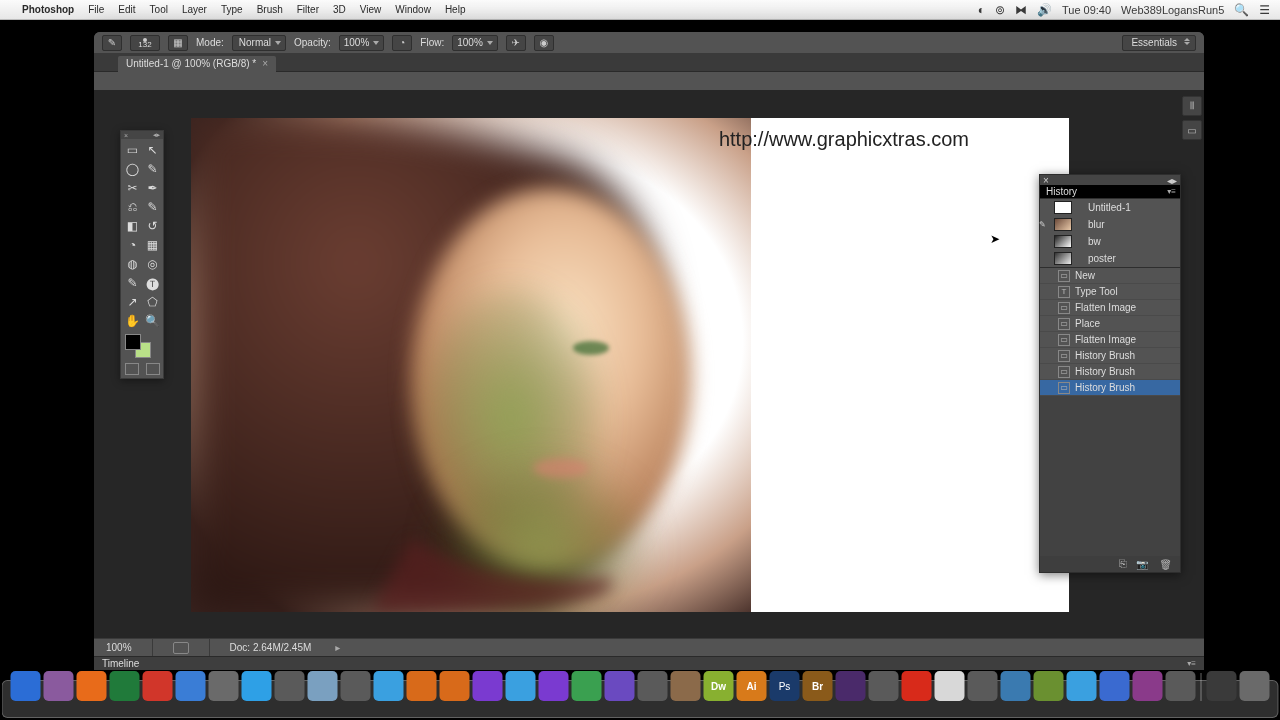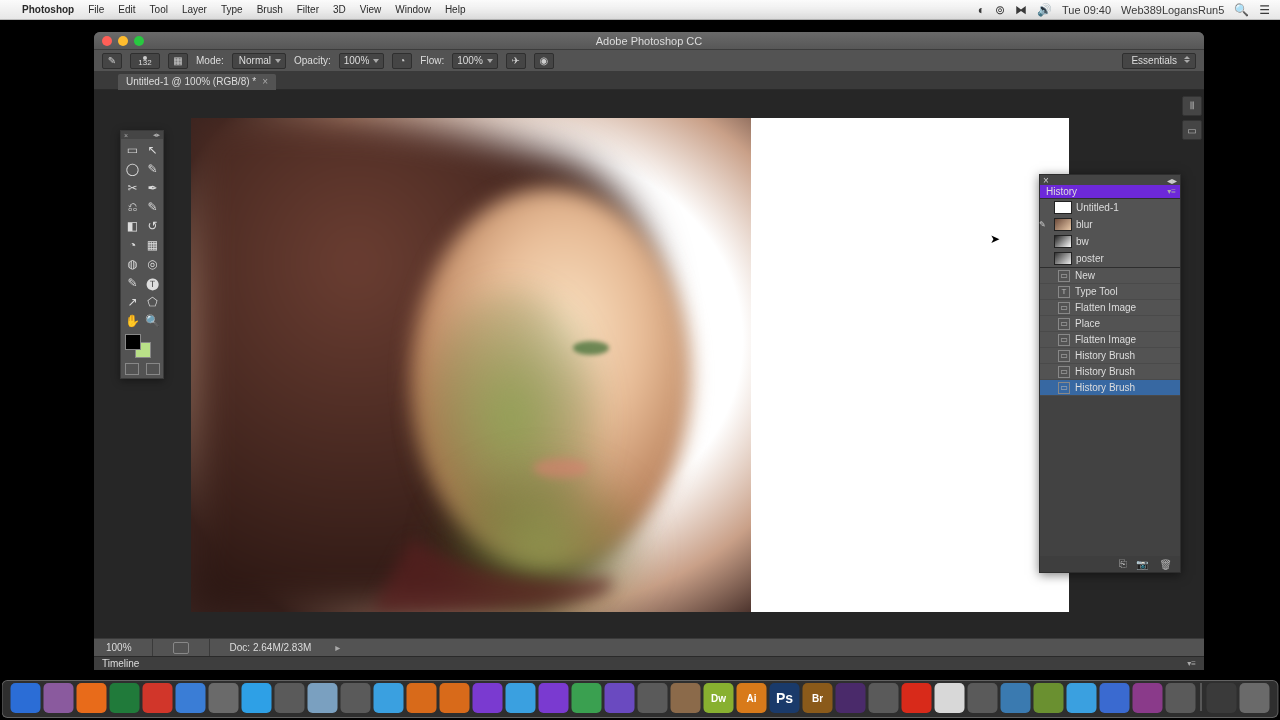"Adobe Photoshop CC" div.ps-title { html: <div> <div> <span></span> <span></span> <span></span> </div> <div>Adobe Photoshop CC</div> </div> -> none }
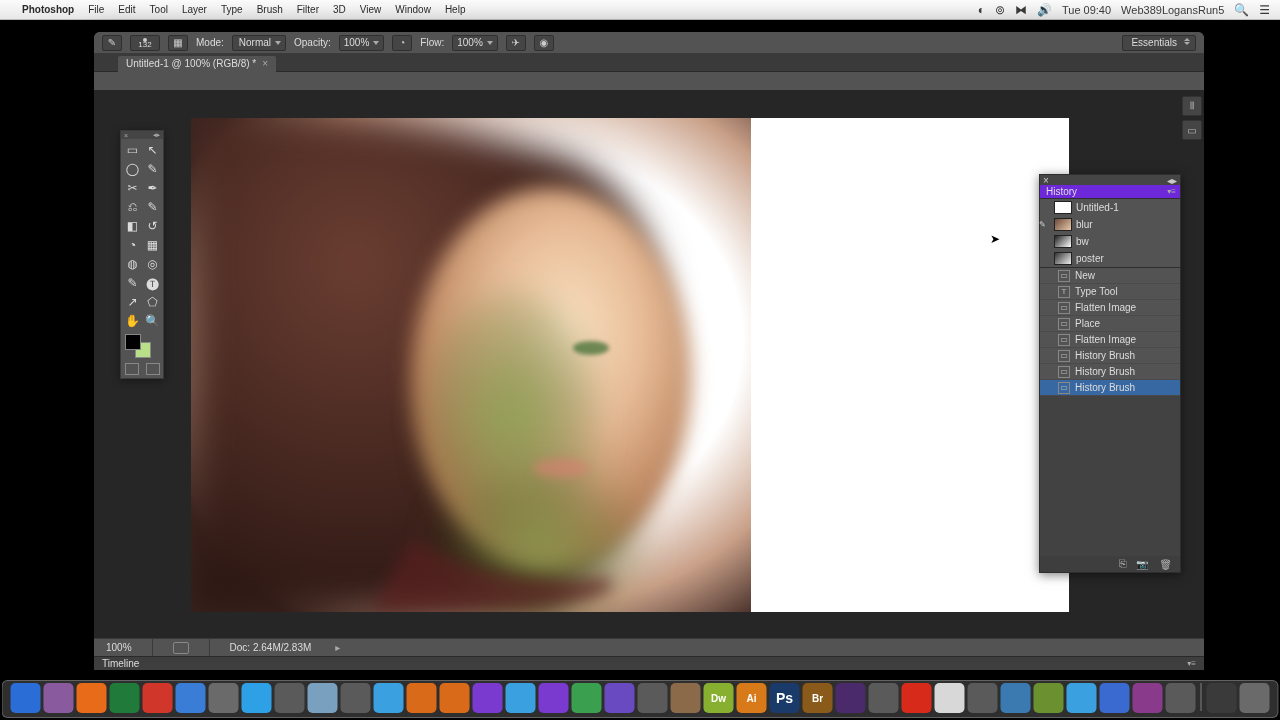"http://www.graphicxtras.com" div.watermark { html: none -> <div>http://www.graphicxtras.com</div> }
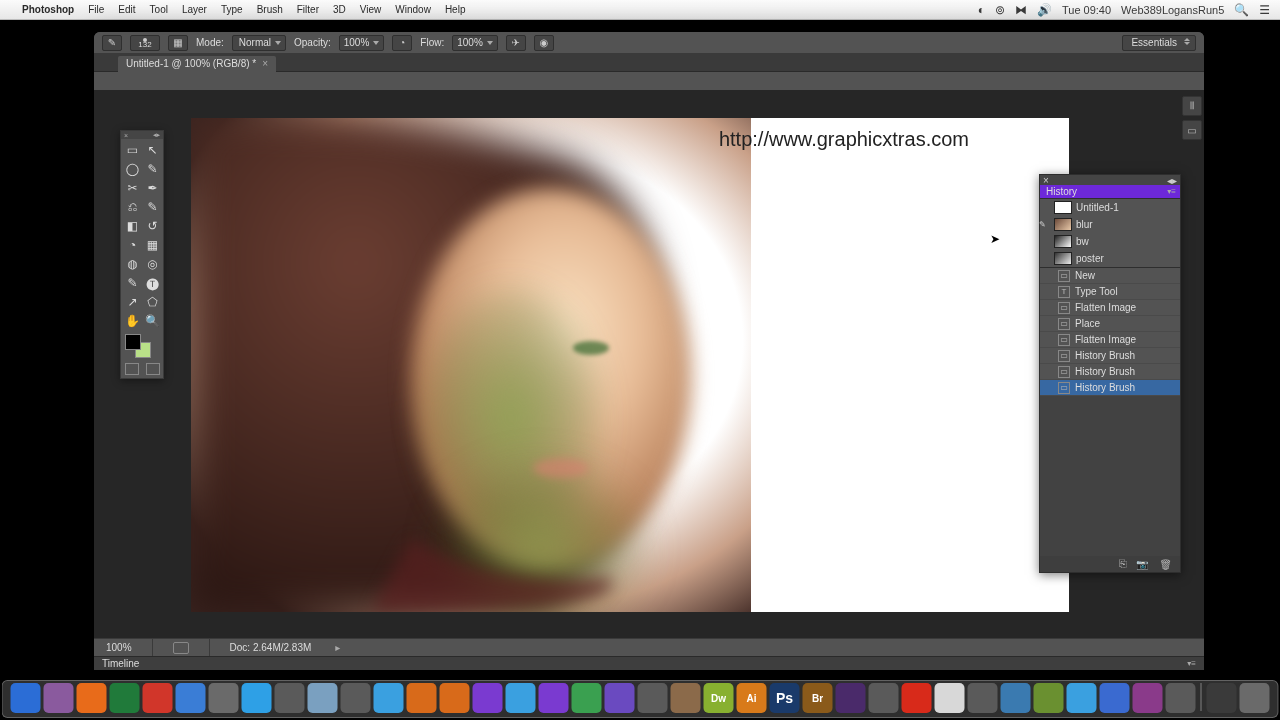"History" .hist .htitle { background: #6d28d9 -> #000000 }
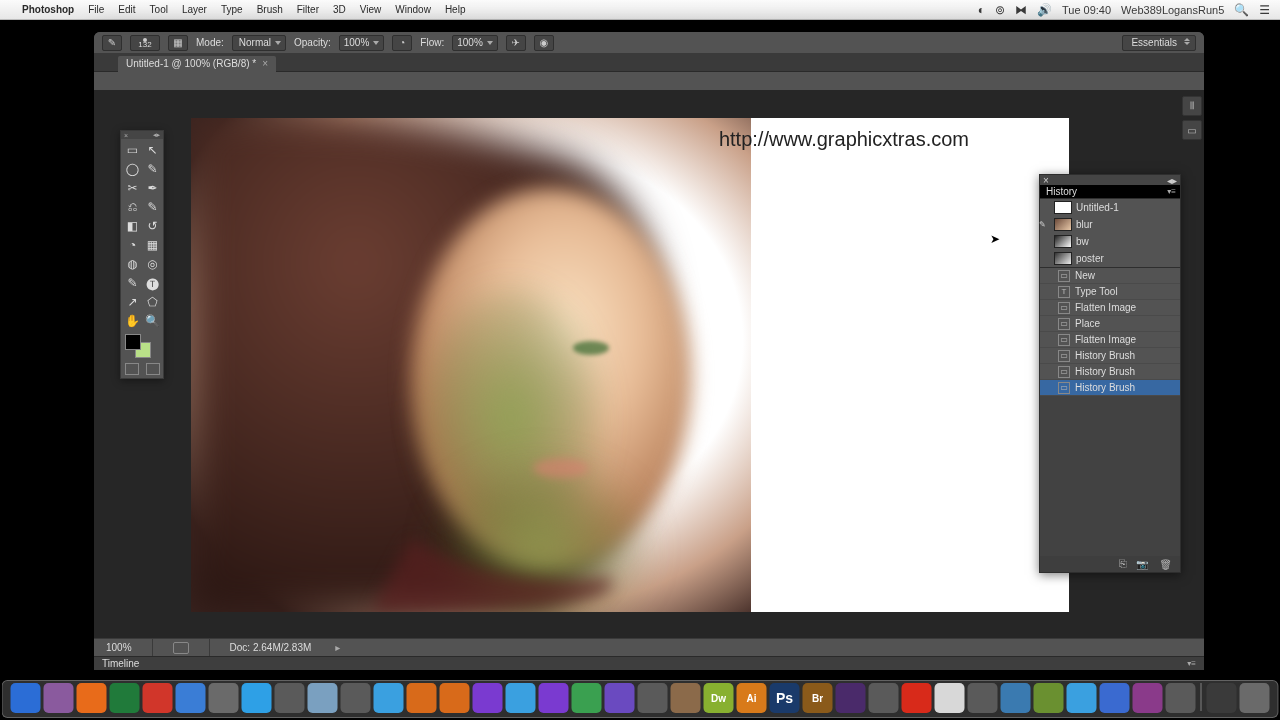"Untitled-1" .hist .snap { gap: 4px -> 16px }
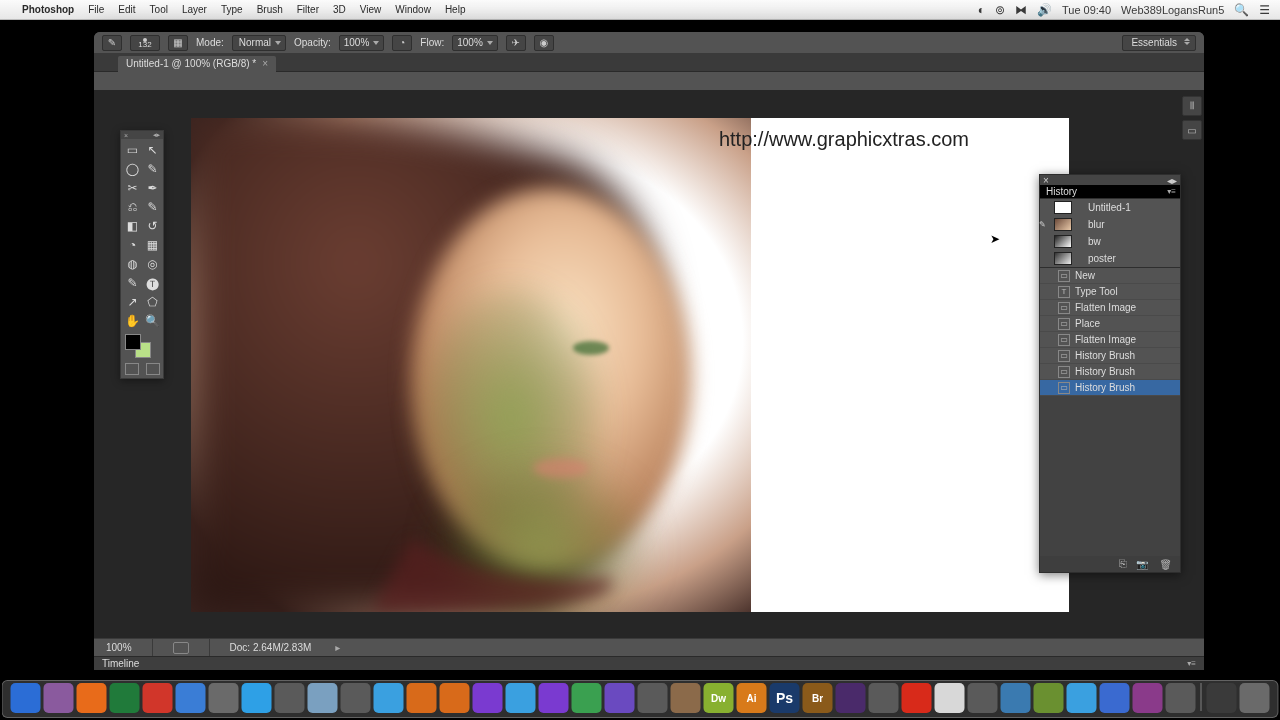"Doc: 2.64M/2.83M" span { text: 2.64M/2.83M -> 2.64M/2.45M }
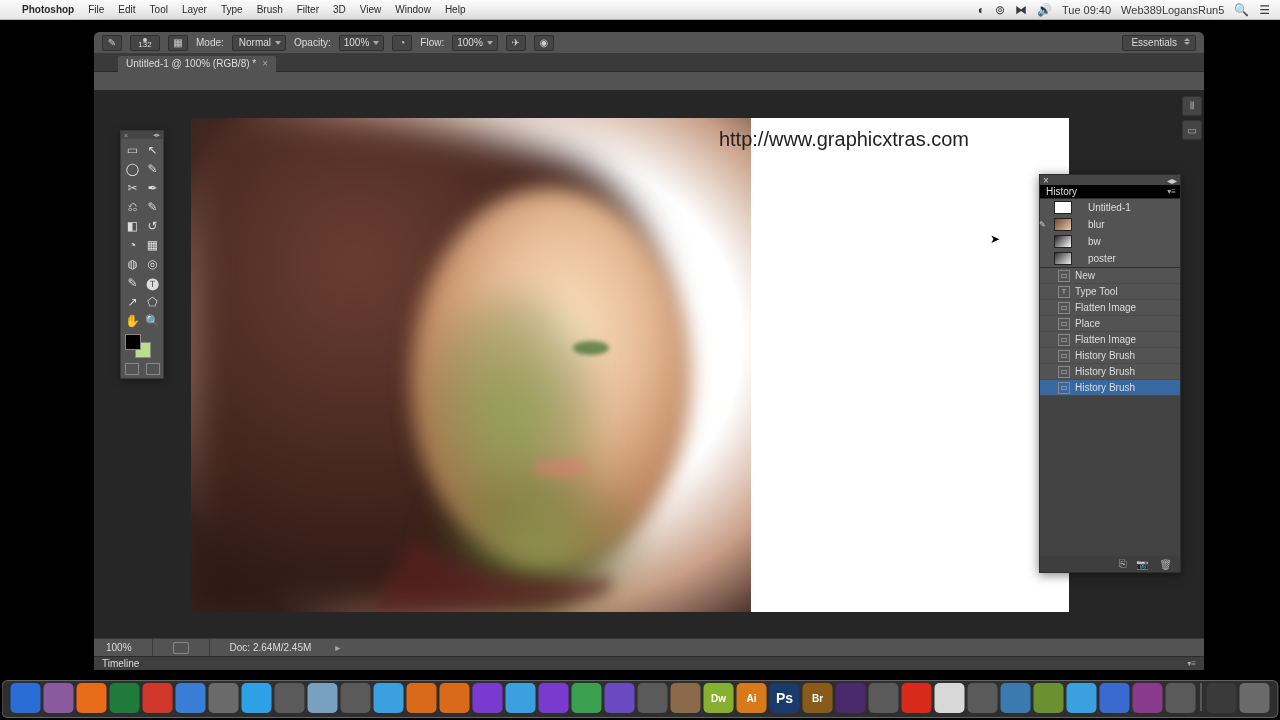"Dw" .dock { align-items: none -> flex-end; padding: 2px 8px 1px -> 2px 8px 16px }
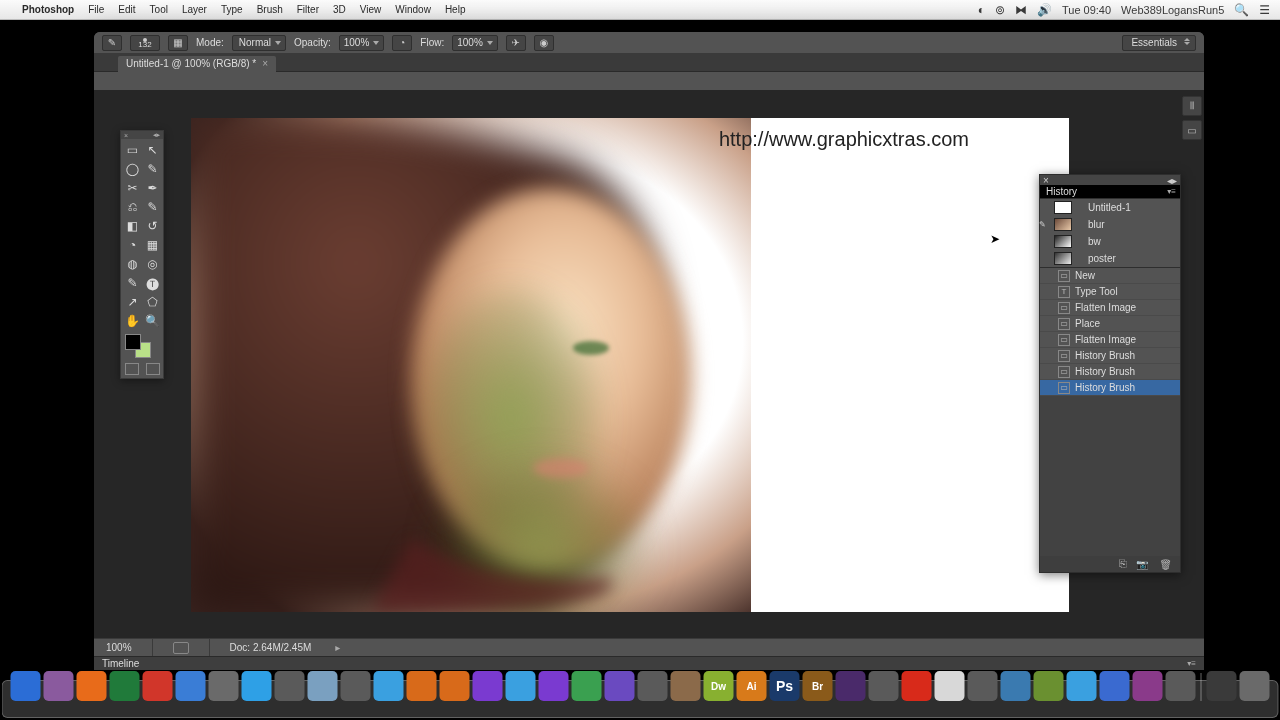"Ps" div.app { font-size: 14px -> 10px; font-weight: bold -> normal }
